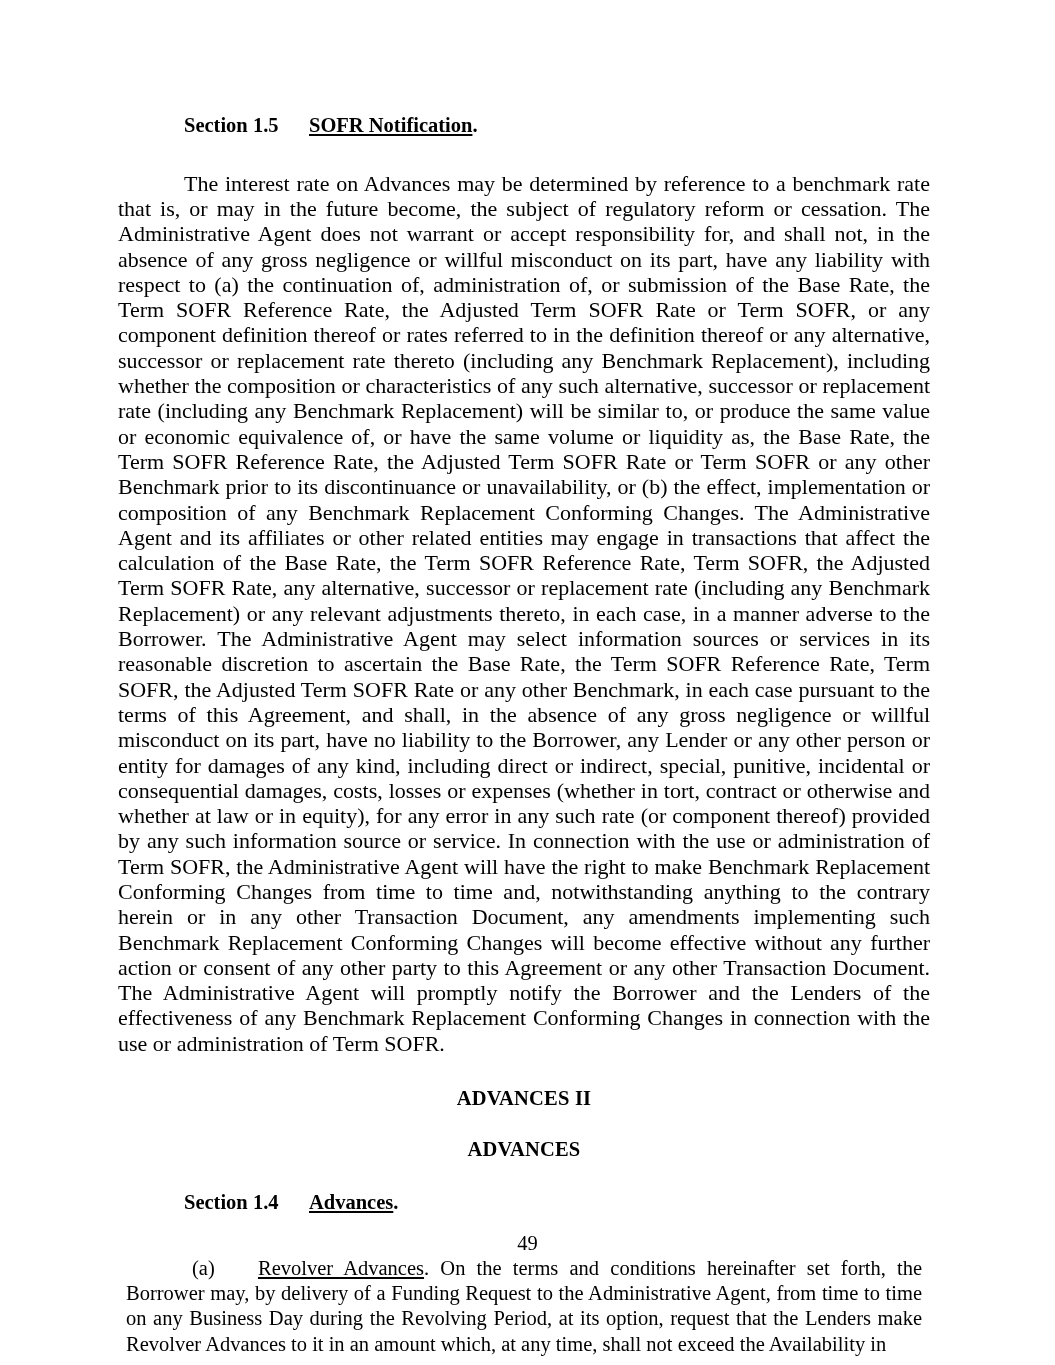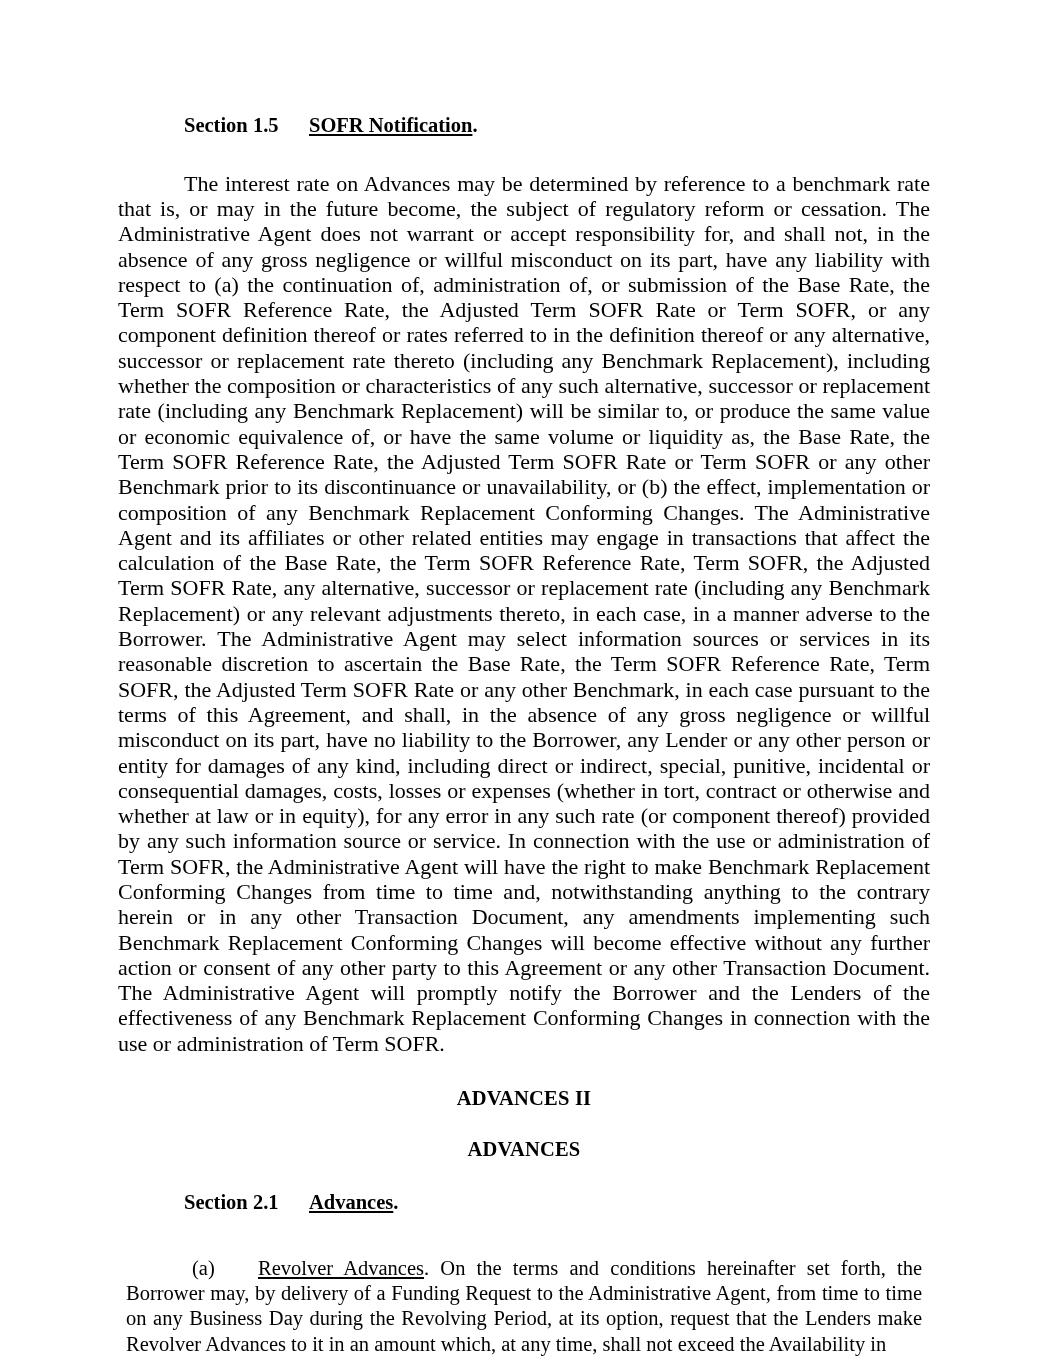"Section 2.1" span.sec-num { text: 2.1 -> 1.4 }
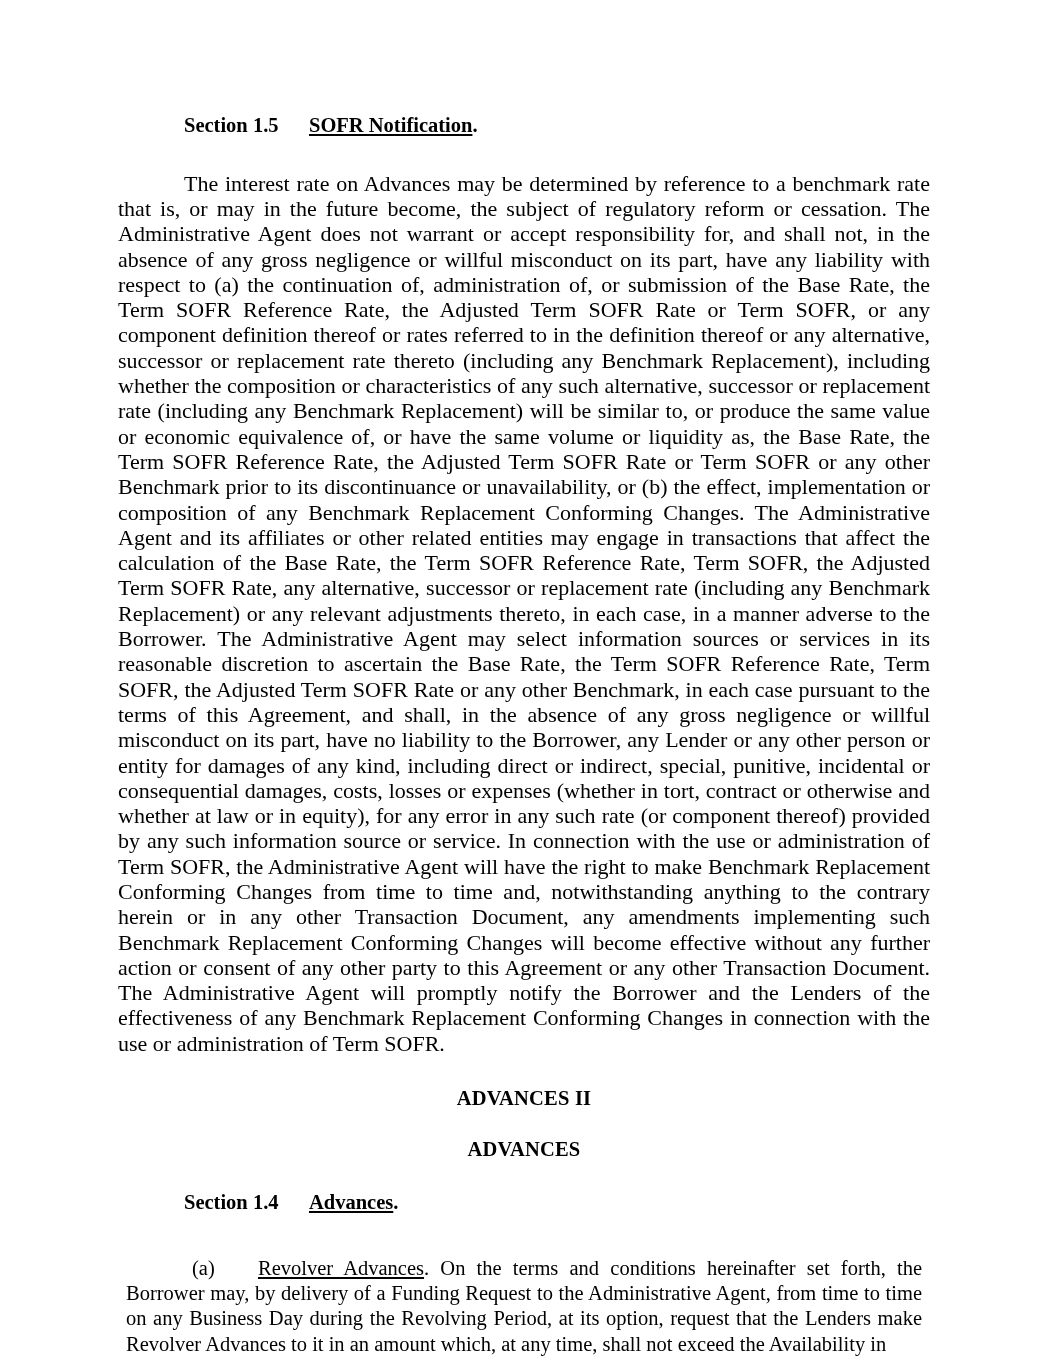"49" div.page-number { html: none -> <div>49</div> }
